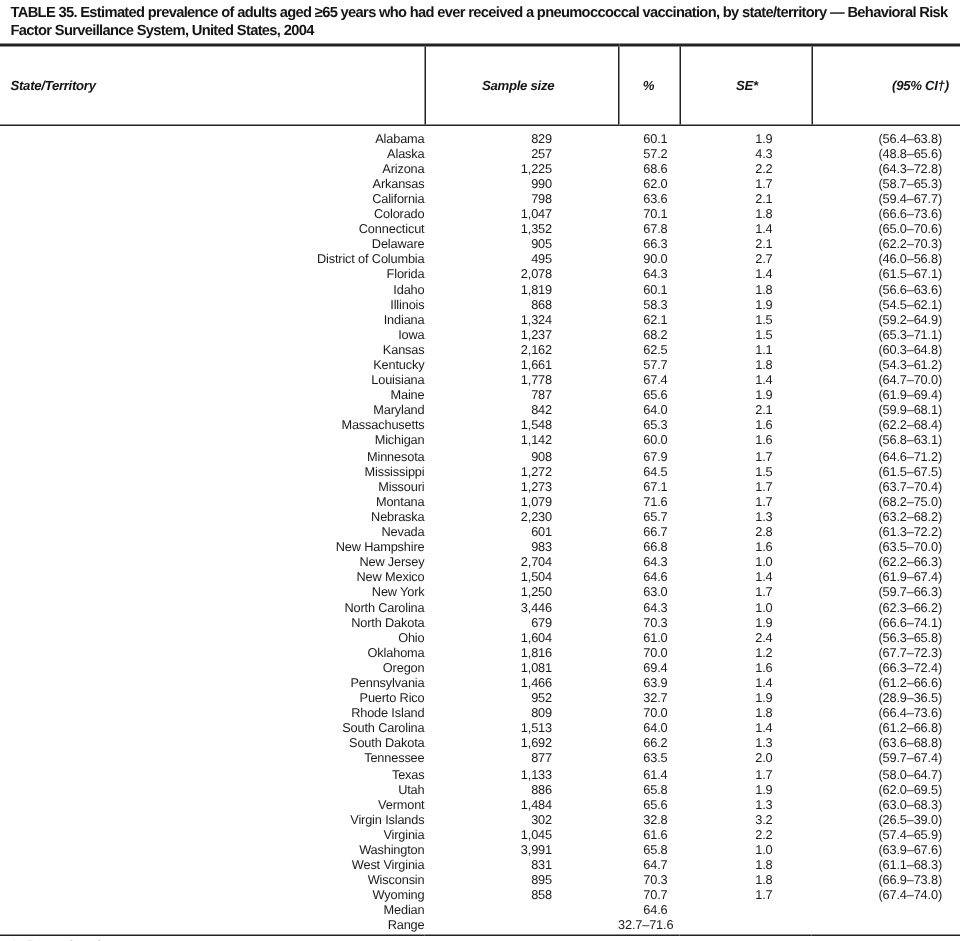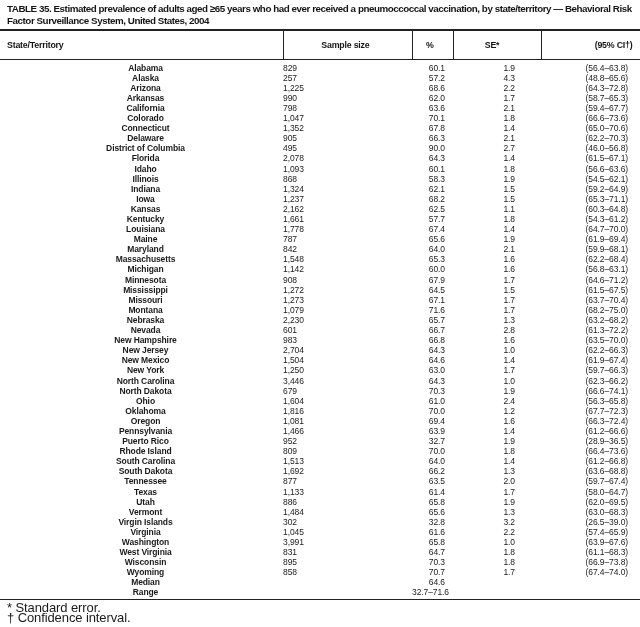"State/Territory" thead th { font-style: none -> italic; padding: 4px -> 16px }
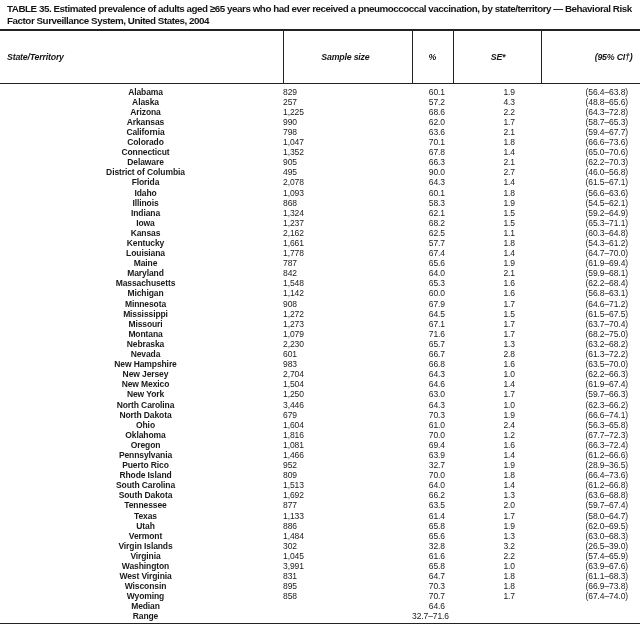"Alabama" td.c-state { font-weight: bold -> none; text-align: center -> right }
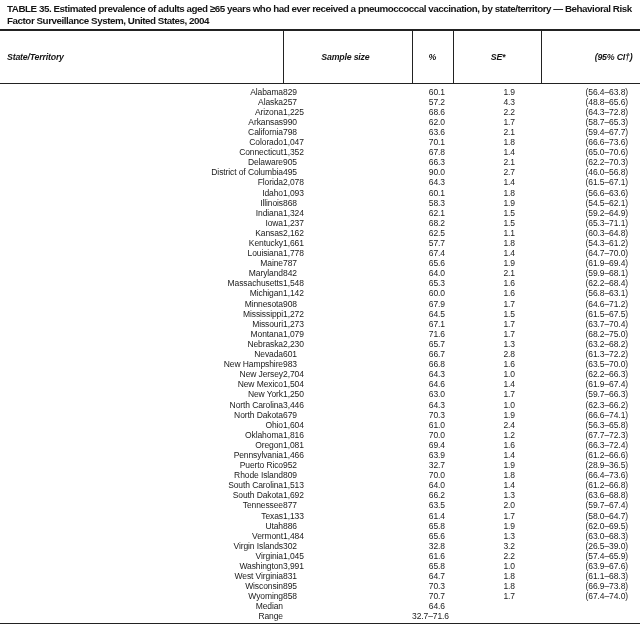"829" td.c-n { text-align: none -> right }
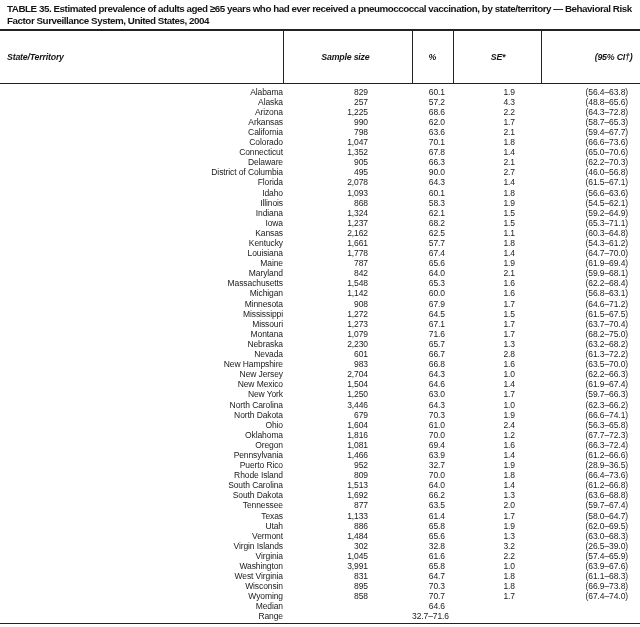"1,093" td.c-n { text: 1,093 -> 1,819 }
